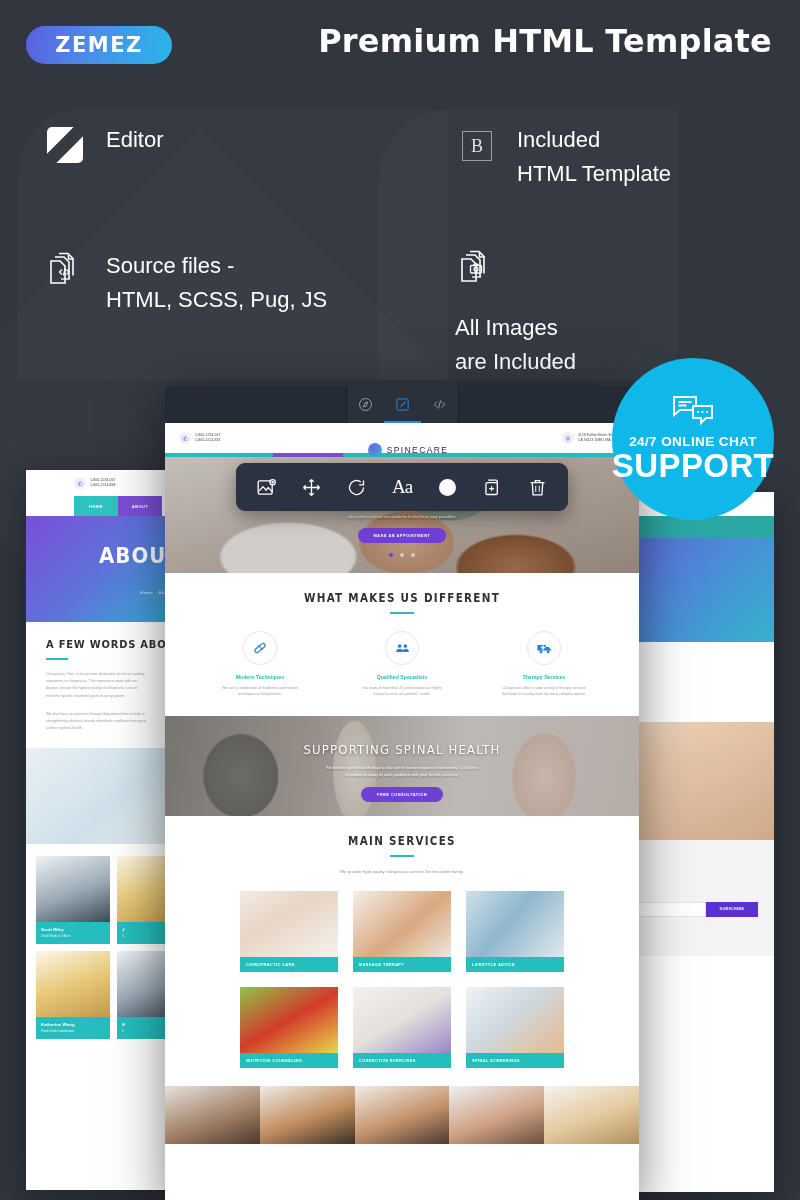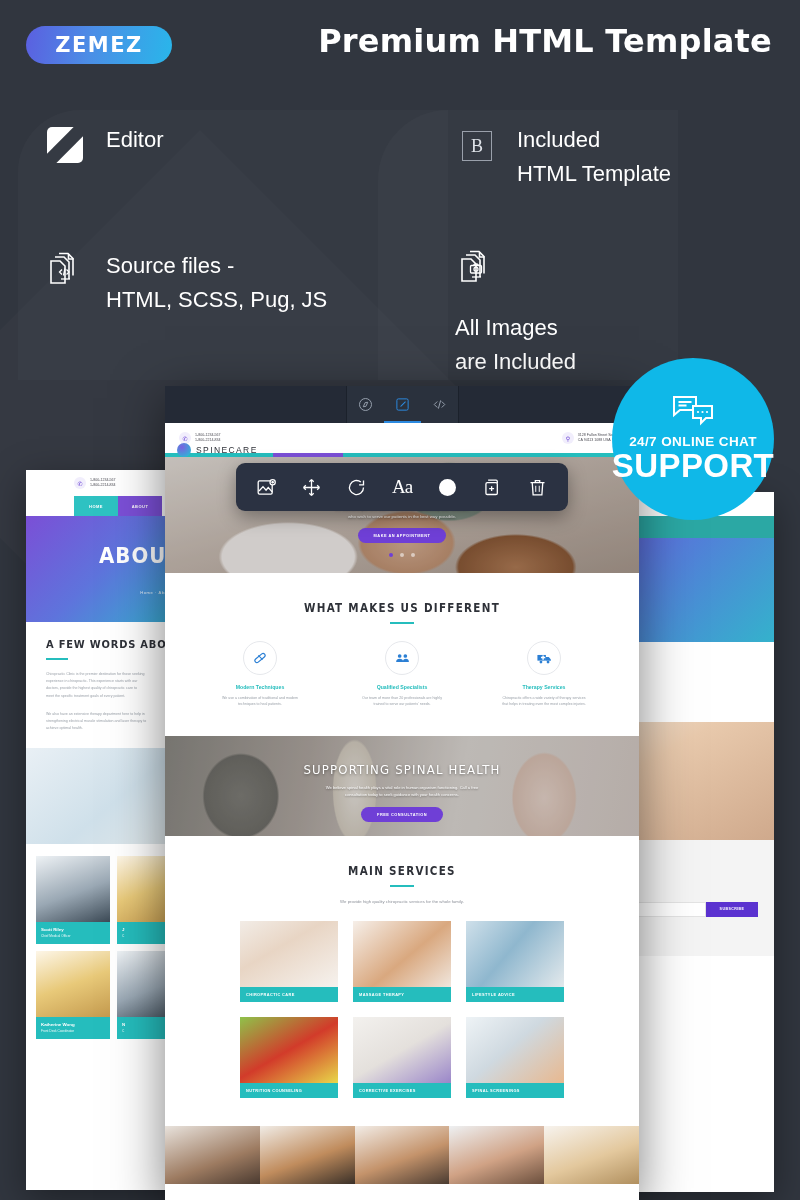"SPINECARE" .brand { justify-content: none -> center }
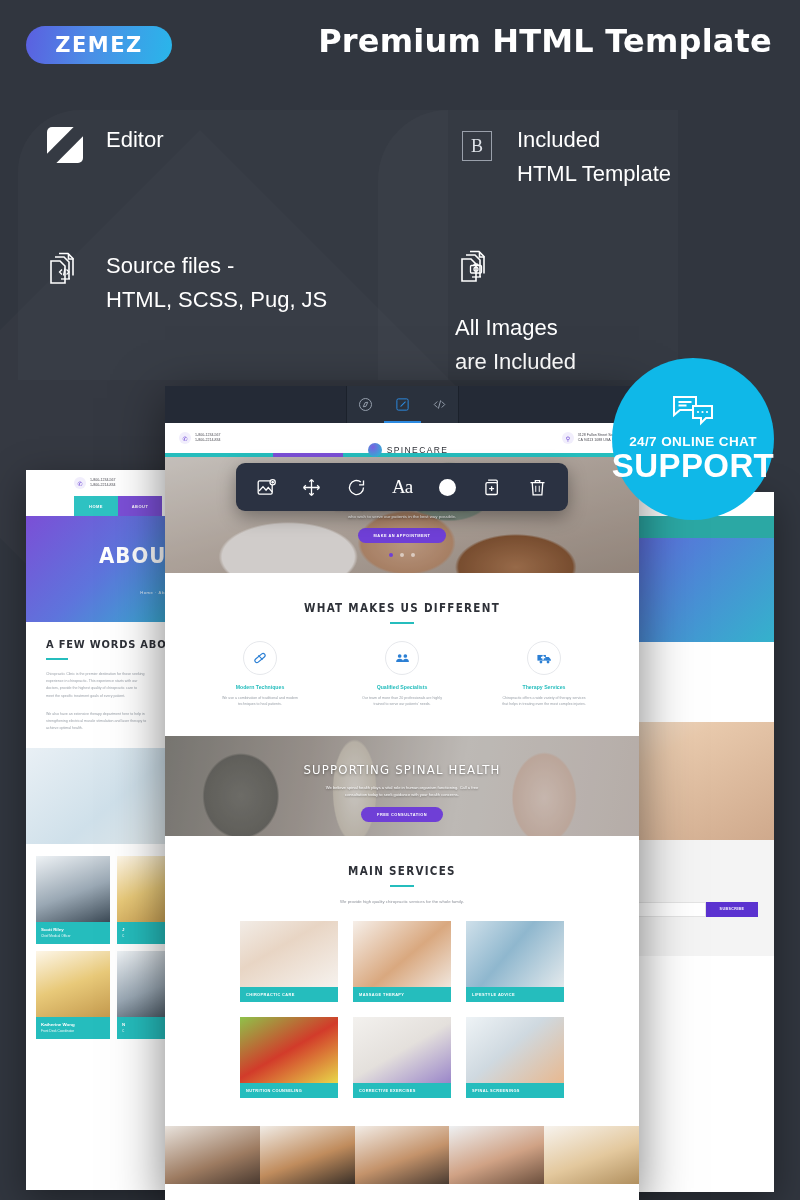"WHAT MAKES US DIFFERENT" .sec { padding: 28px 0 -> 18px 0 }
